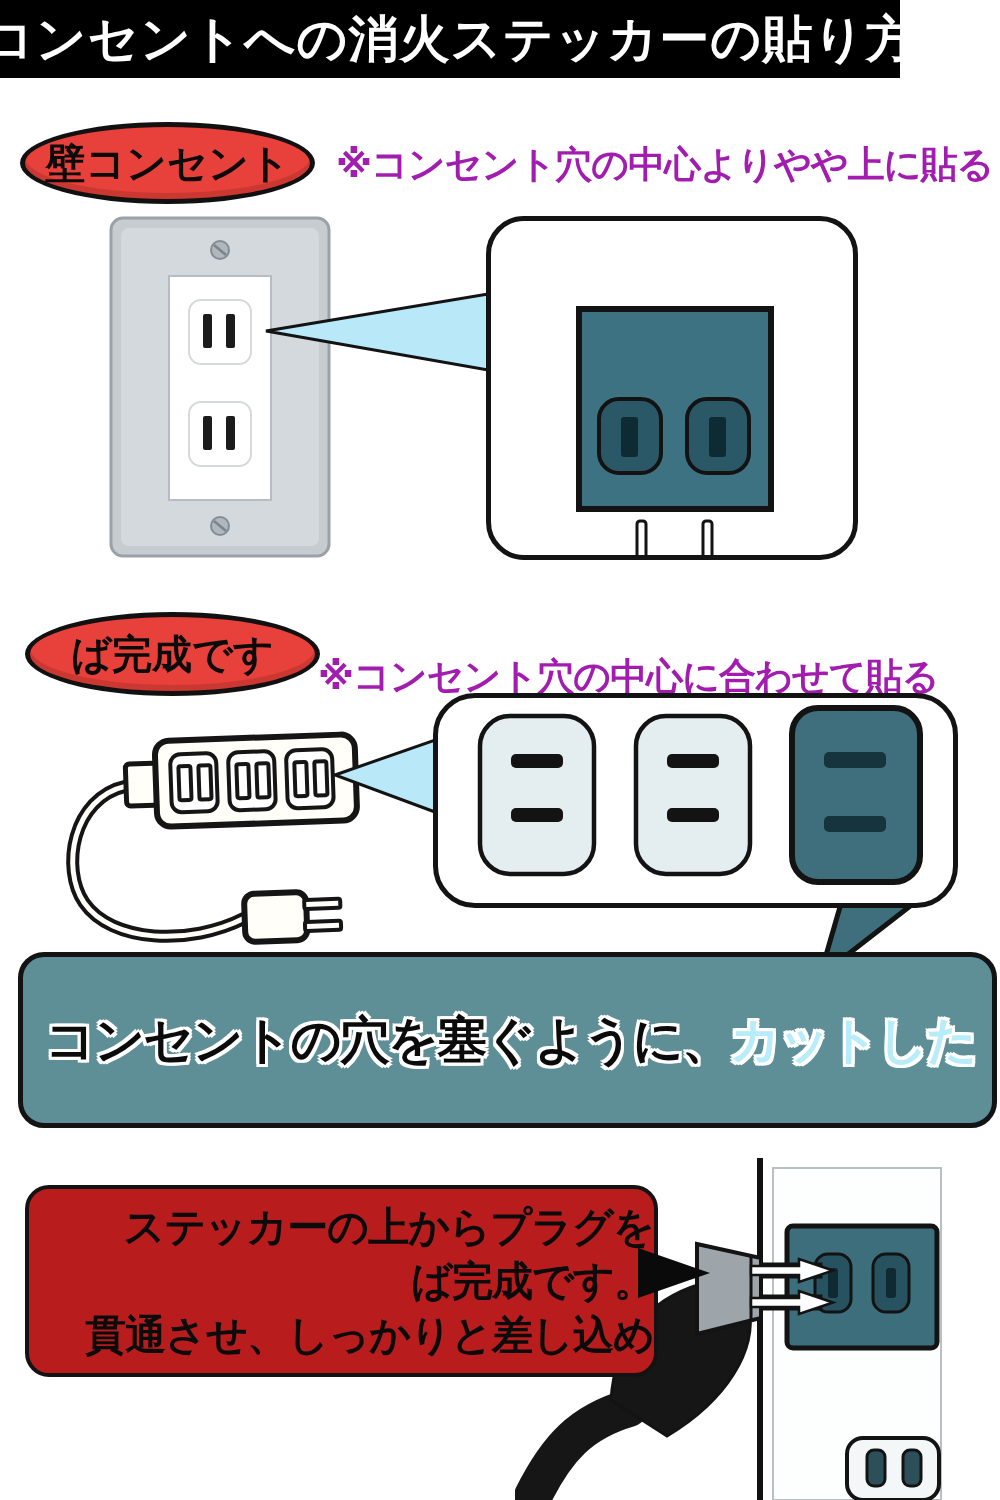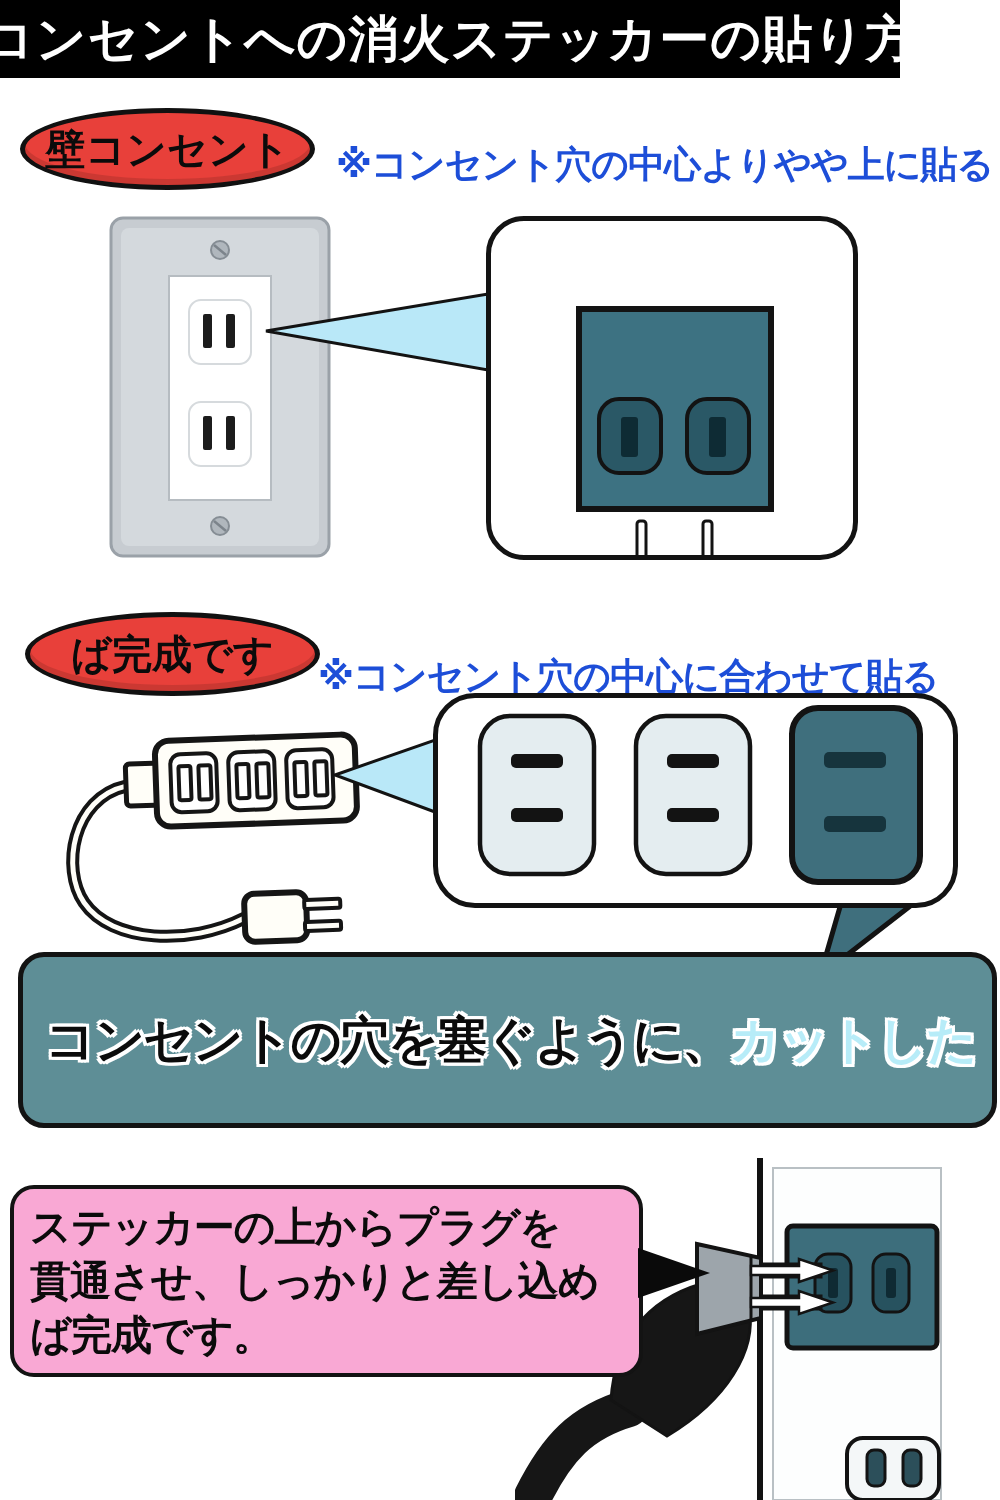"壁コンセント" .badge1 { top: 108px -> 122px }
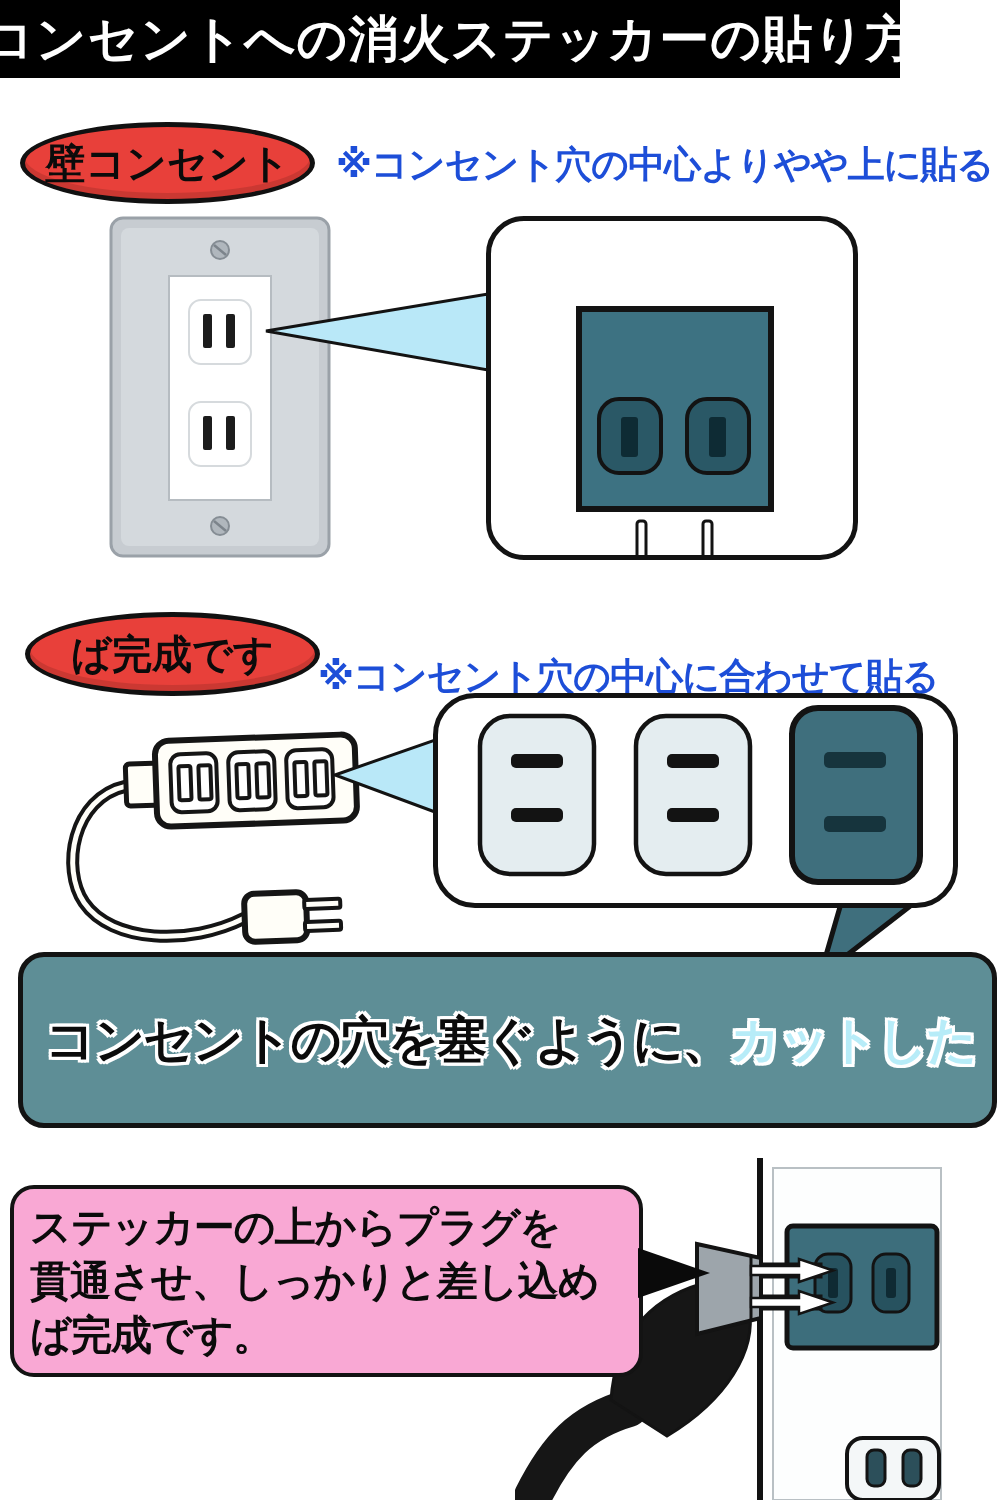"※コンセント穴の中心よりやや上に貼る" .note { color: #1d4ed8 -> #a21caf }
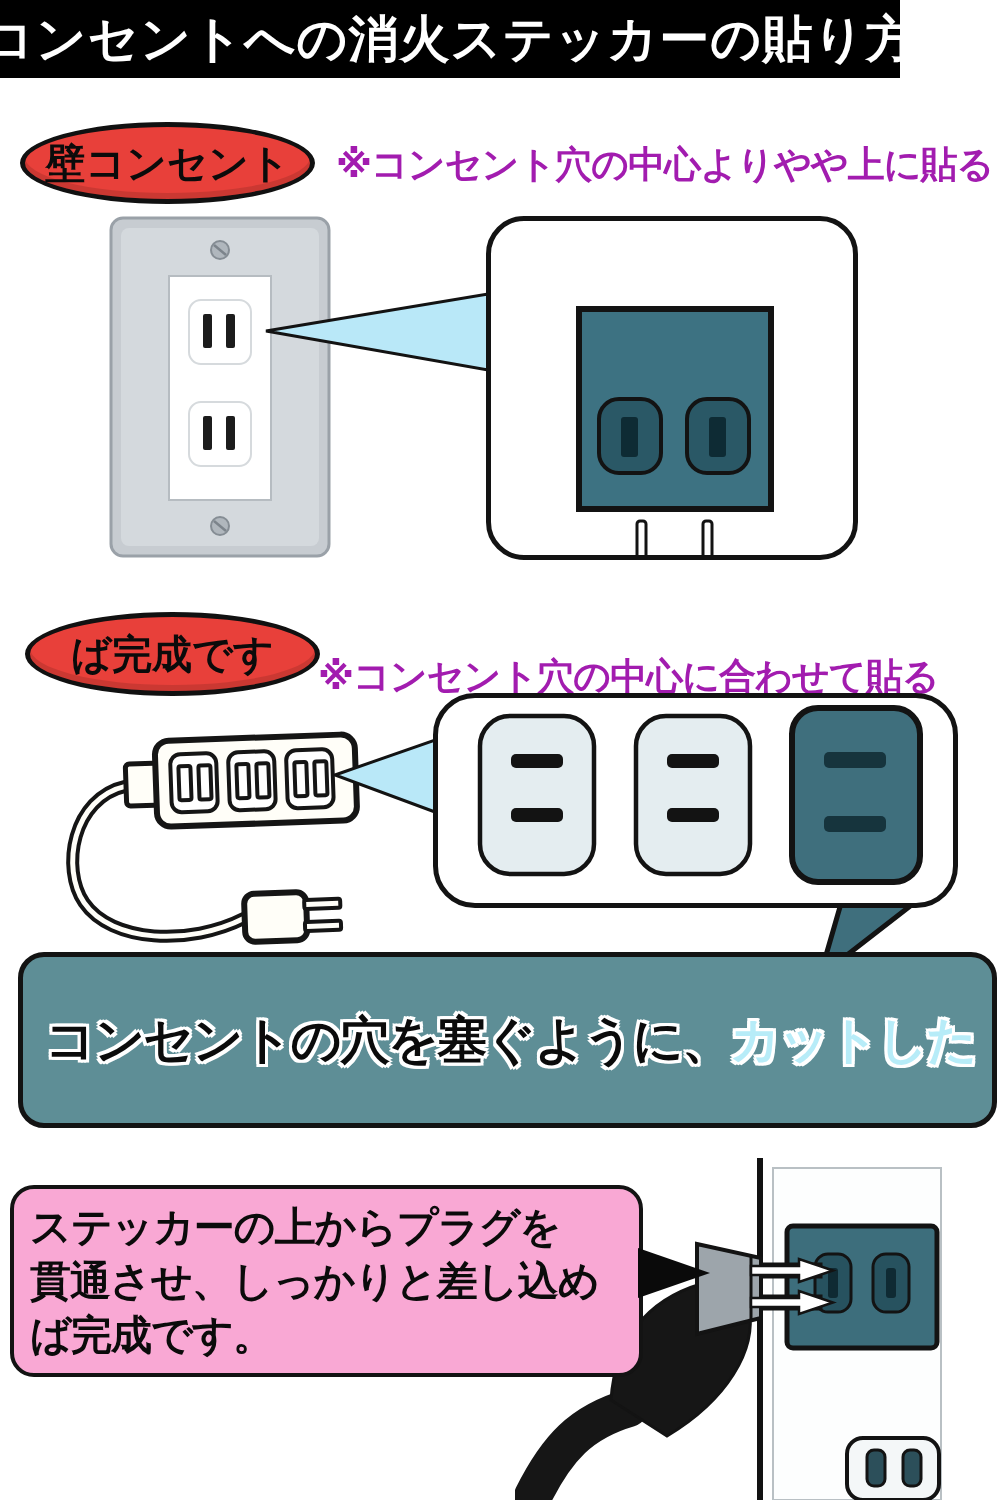"ステッカーの上からプラグを" .instruction { align-items: none -> flex-end; background: #f9a8d4 -> #b91c1c; left: 10px -> 25px }
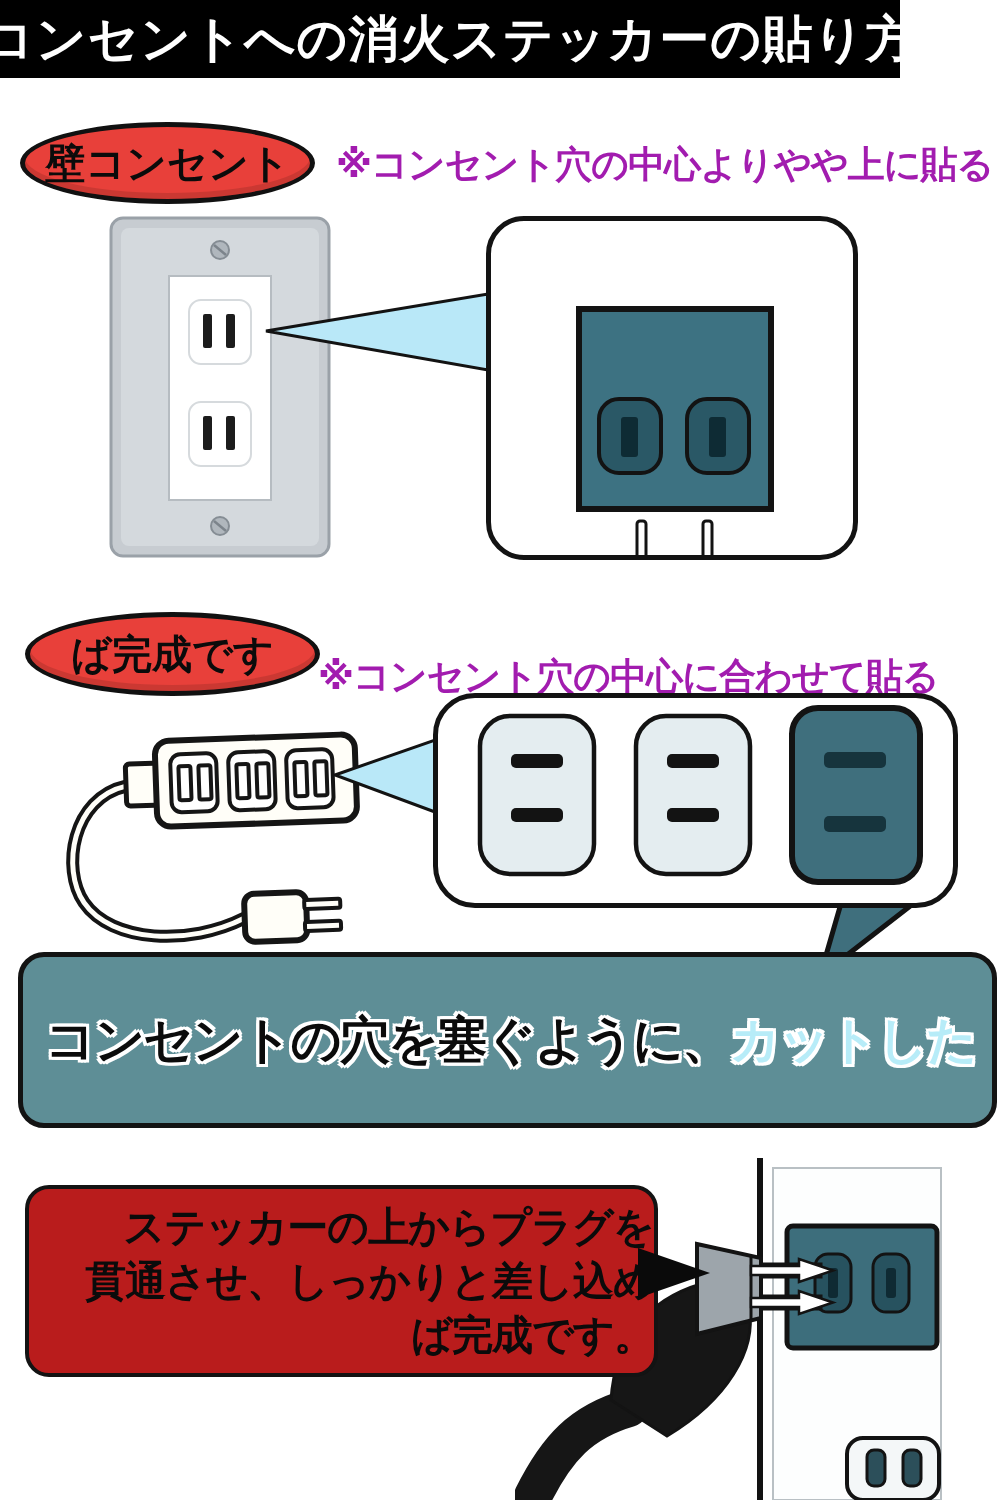"貫通させ、しっかりと差し込め" div.instruction-line { order: before "ば完成です。" -> after "ば完成です。" }
